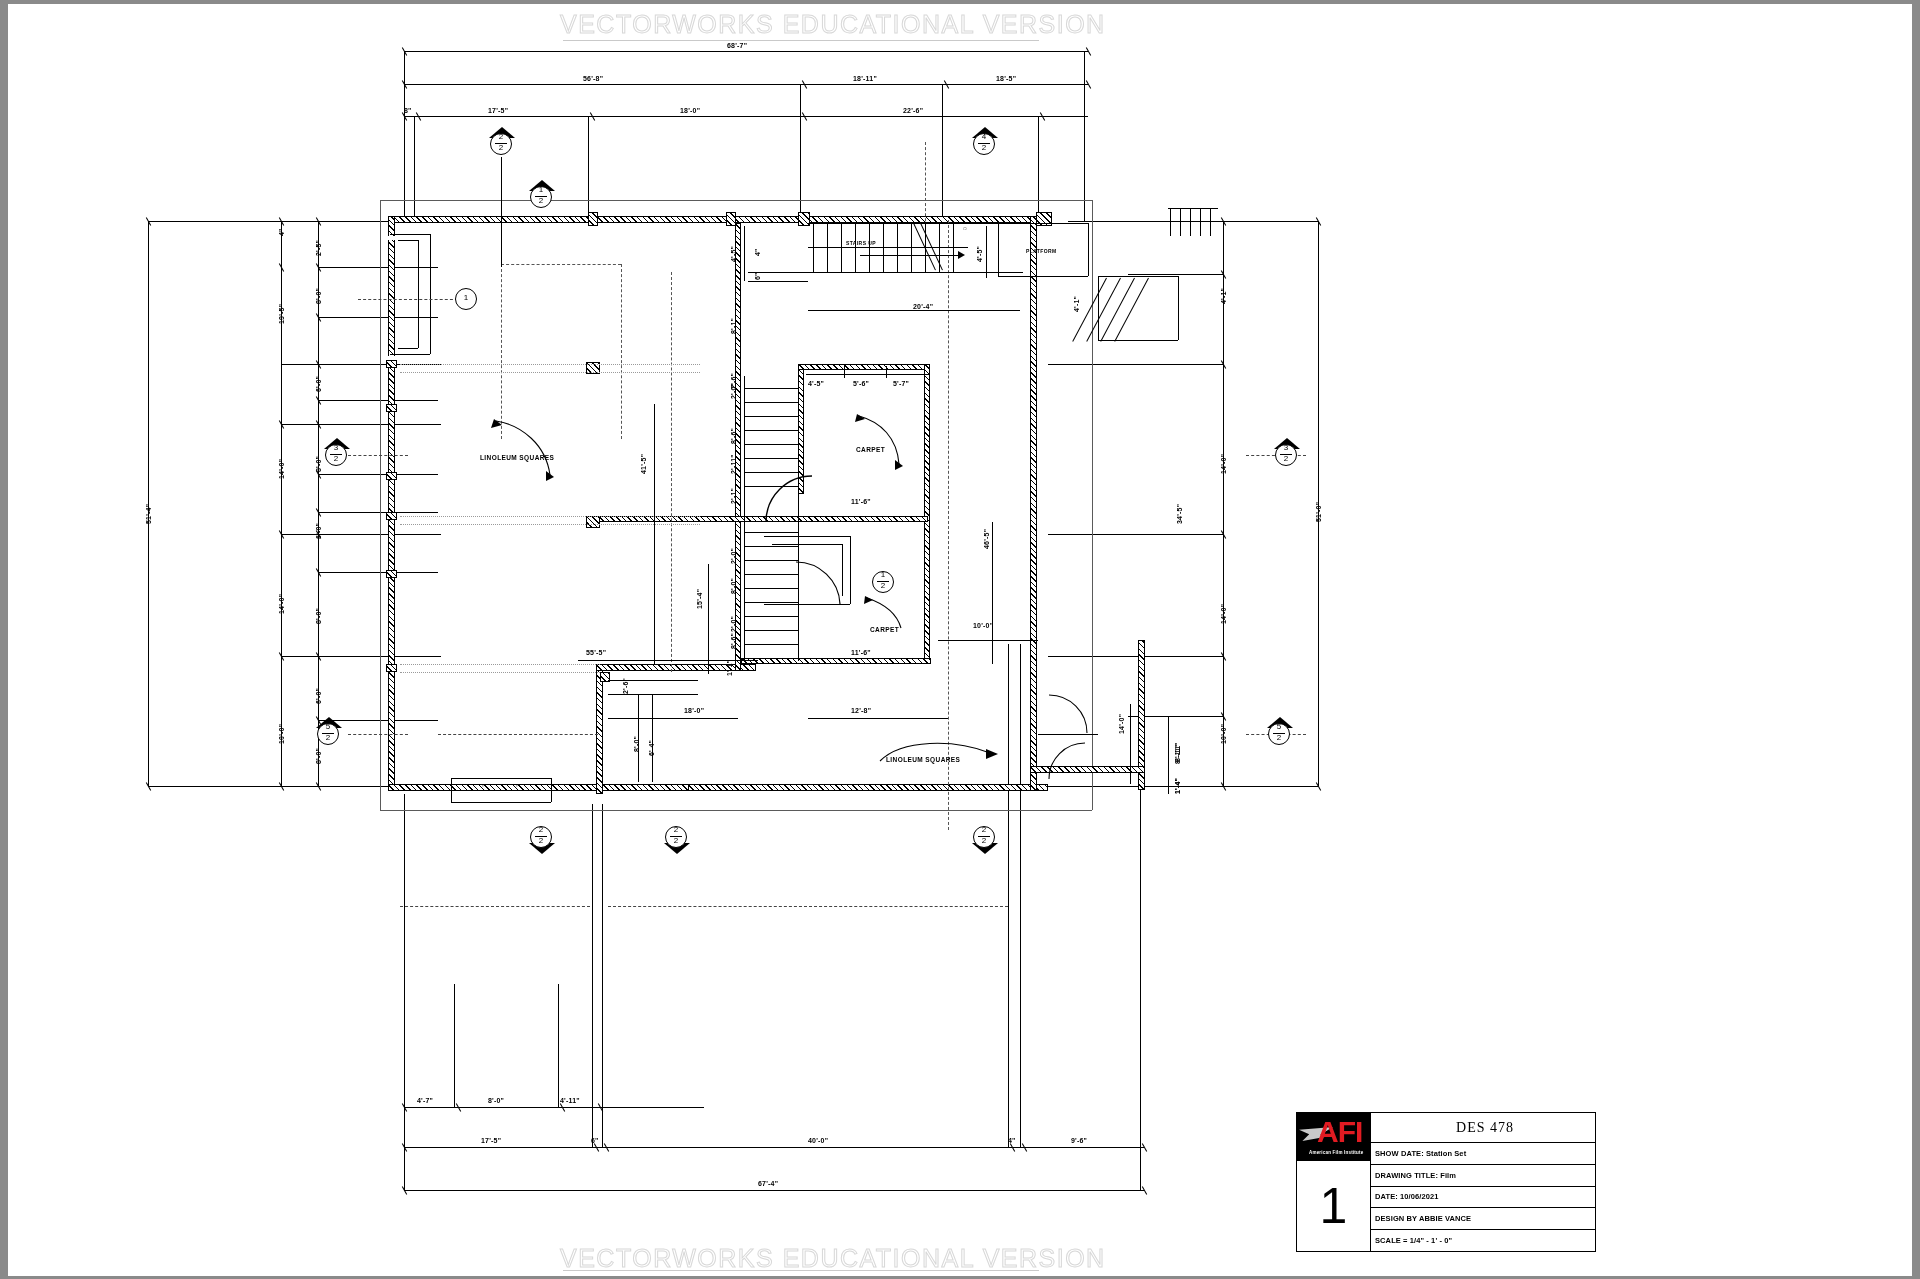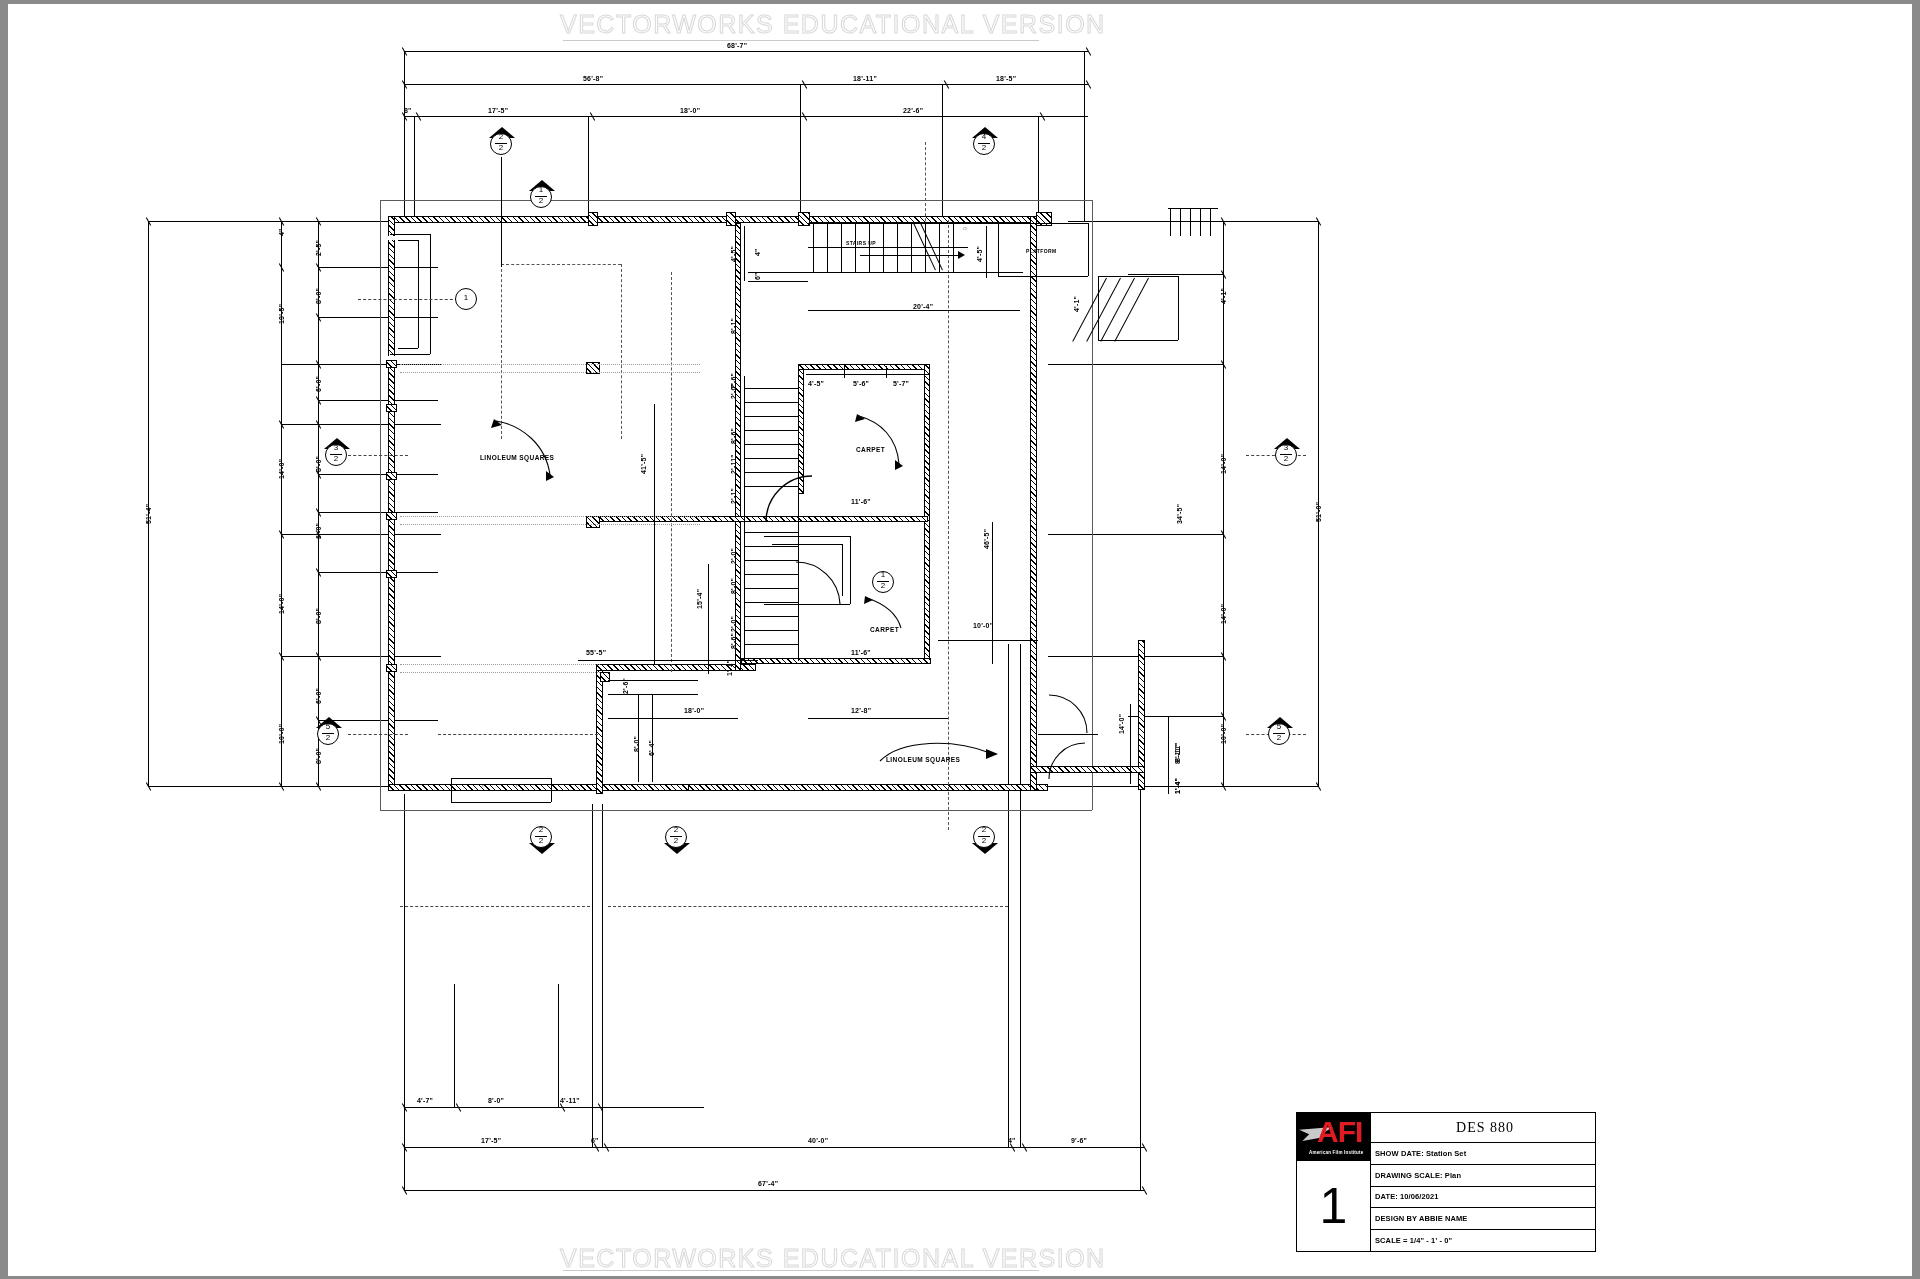"DES 880" div.row { text: 880 -> 478 }
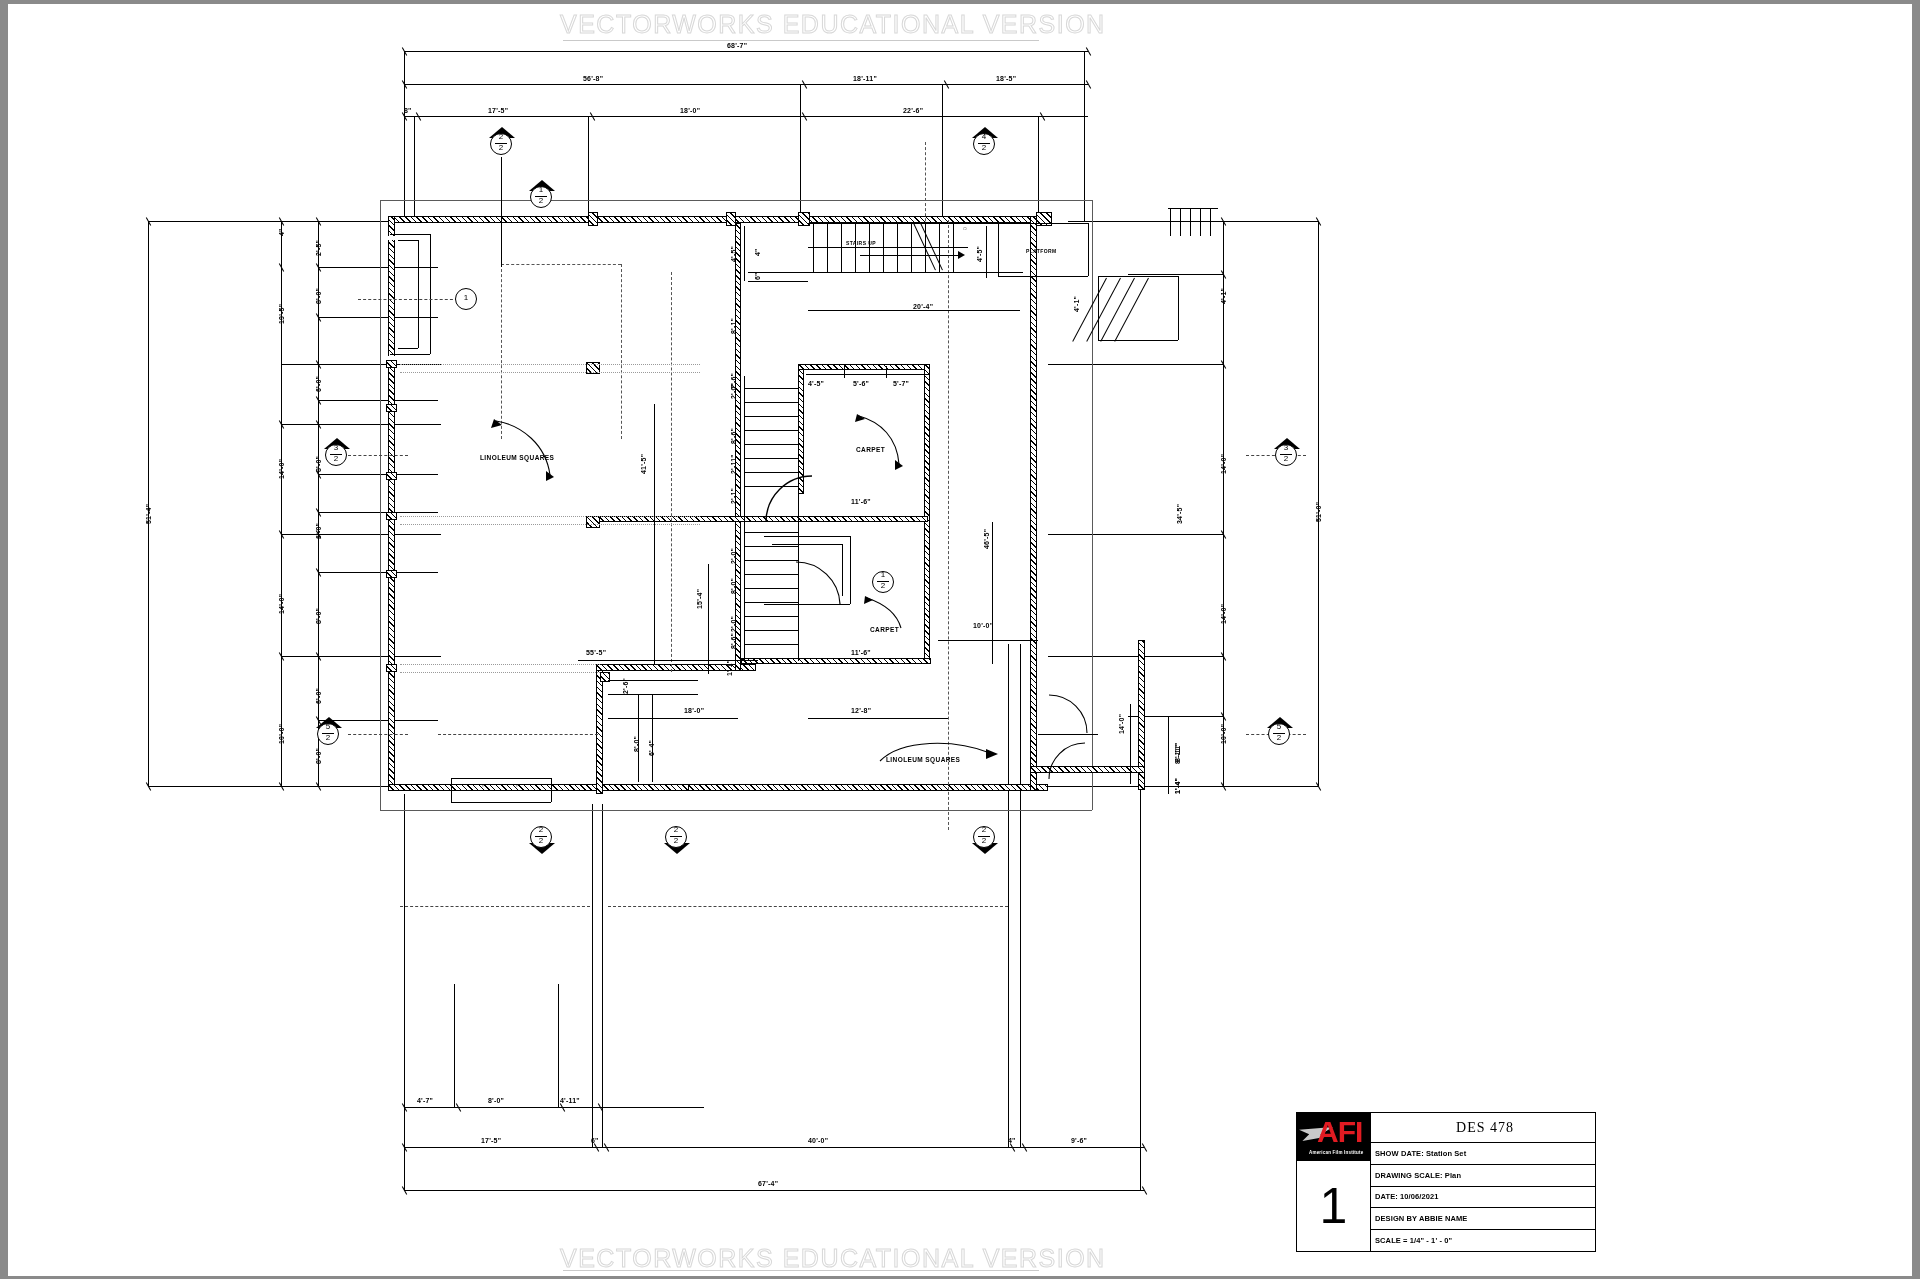"DRAWING SCALE: Plan" div.row { text: SCALE: Plan -> TITLE: Film }
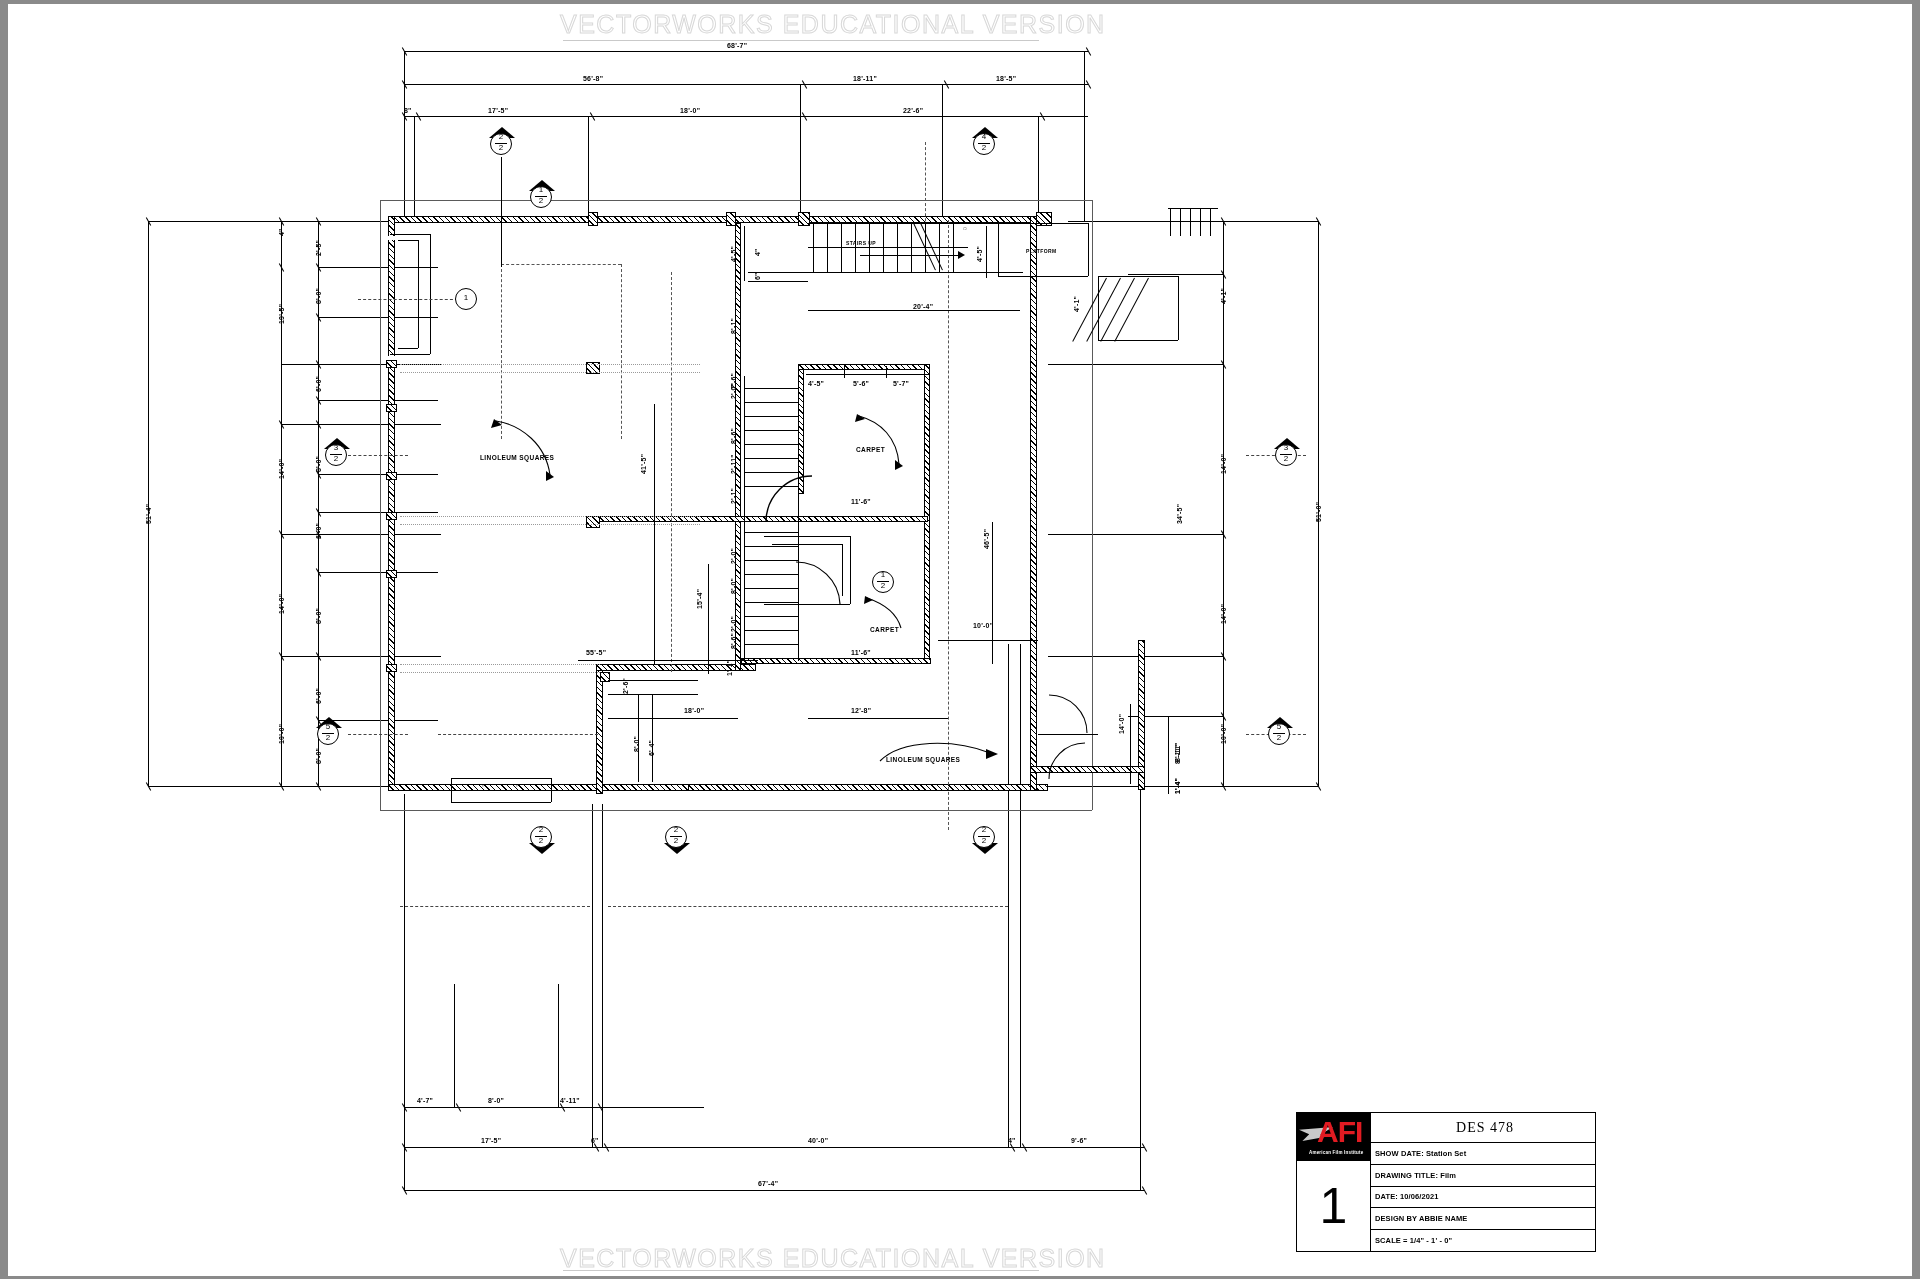"DESIGN BY ABBIE NAME" div.row { text: NAME -> VANCE }
